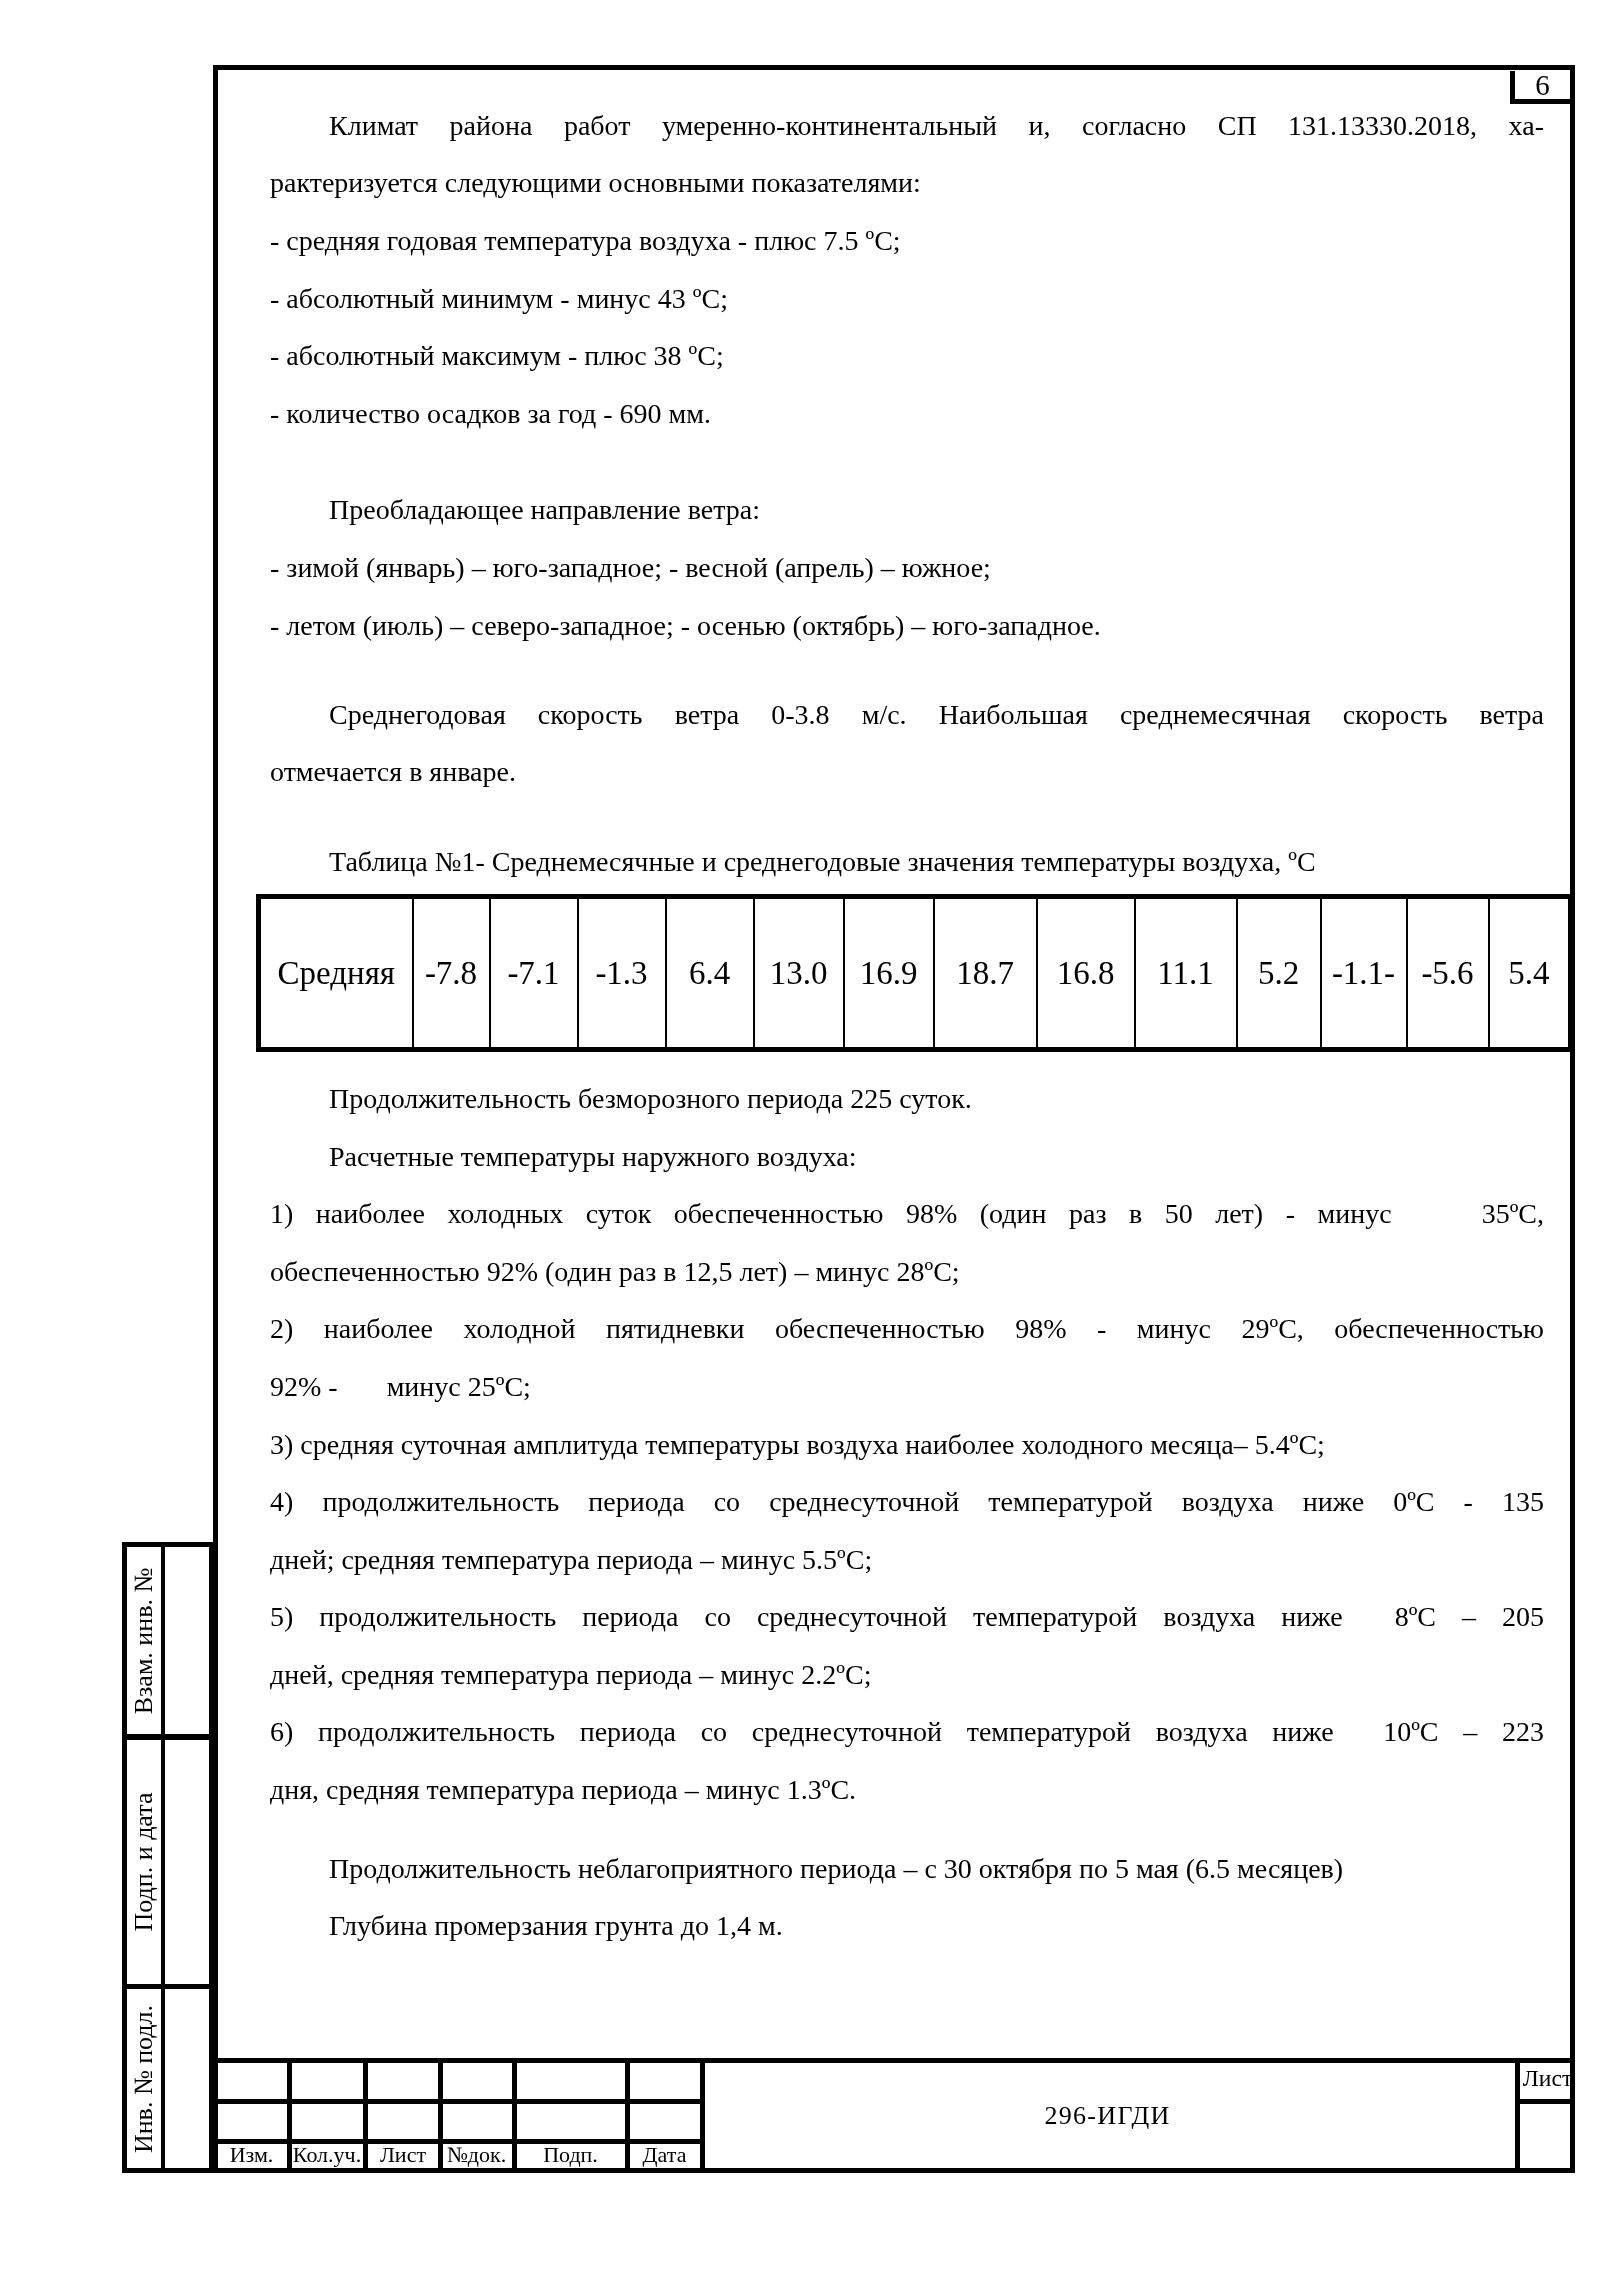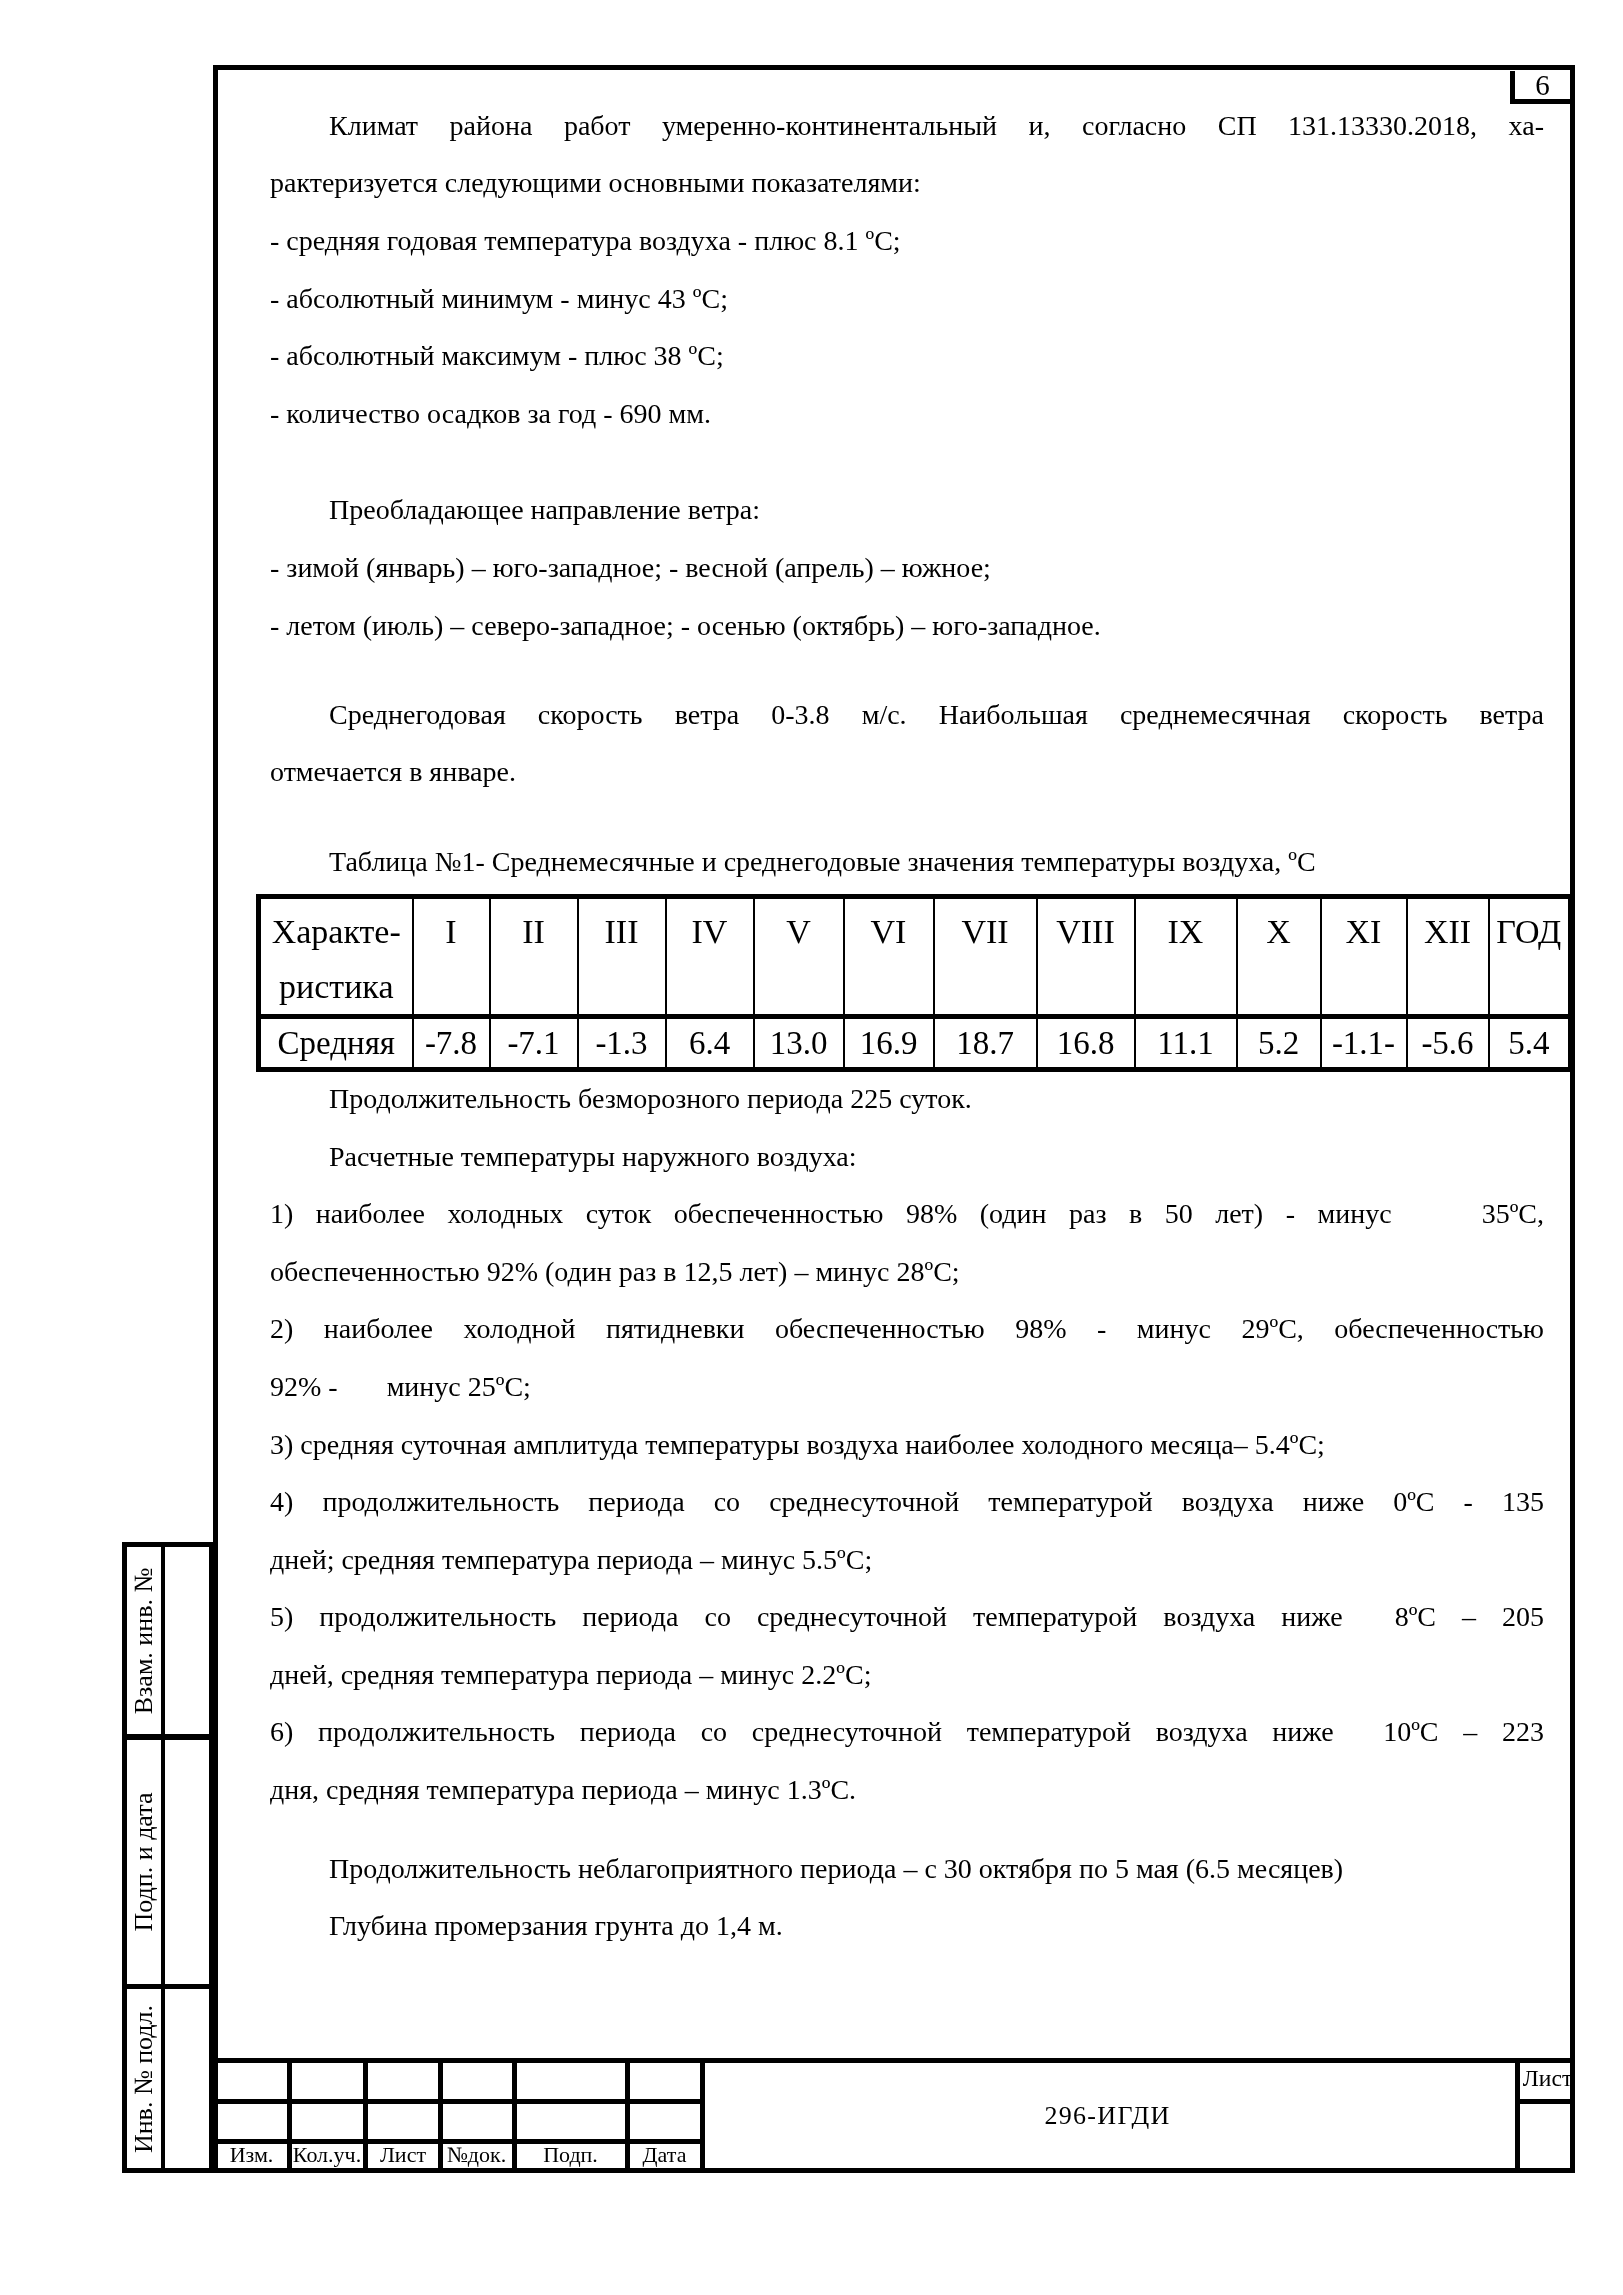"- средняя годовая температура воздуха" div.line { text: 8.1 -> 7.5 }
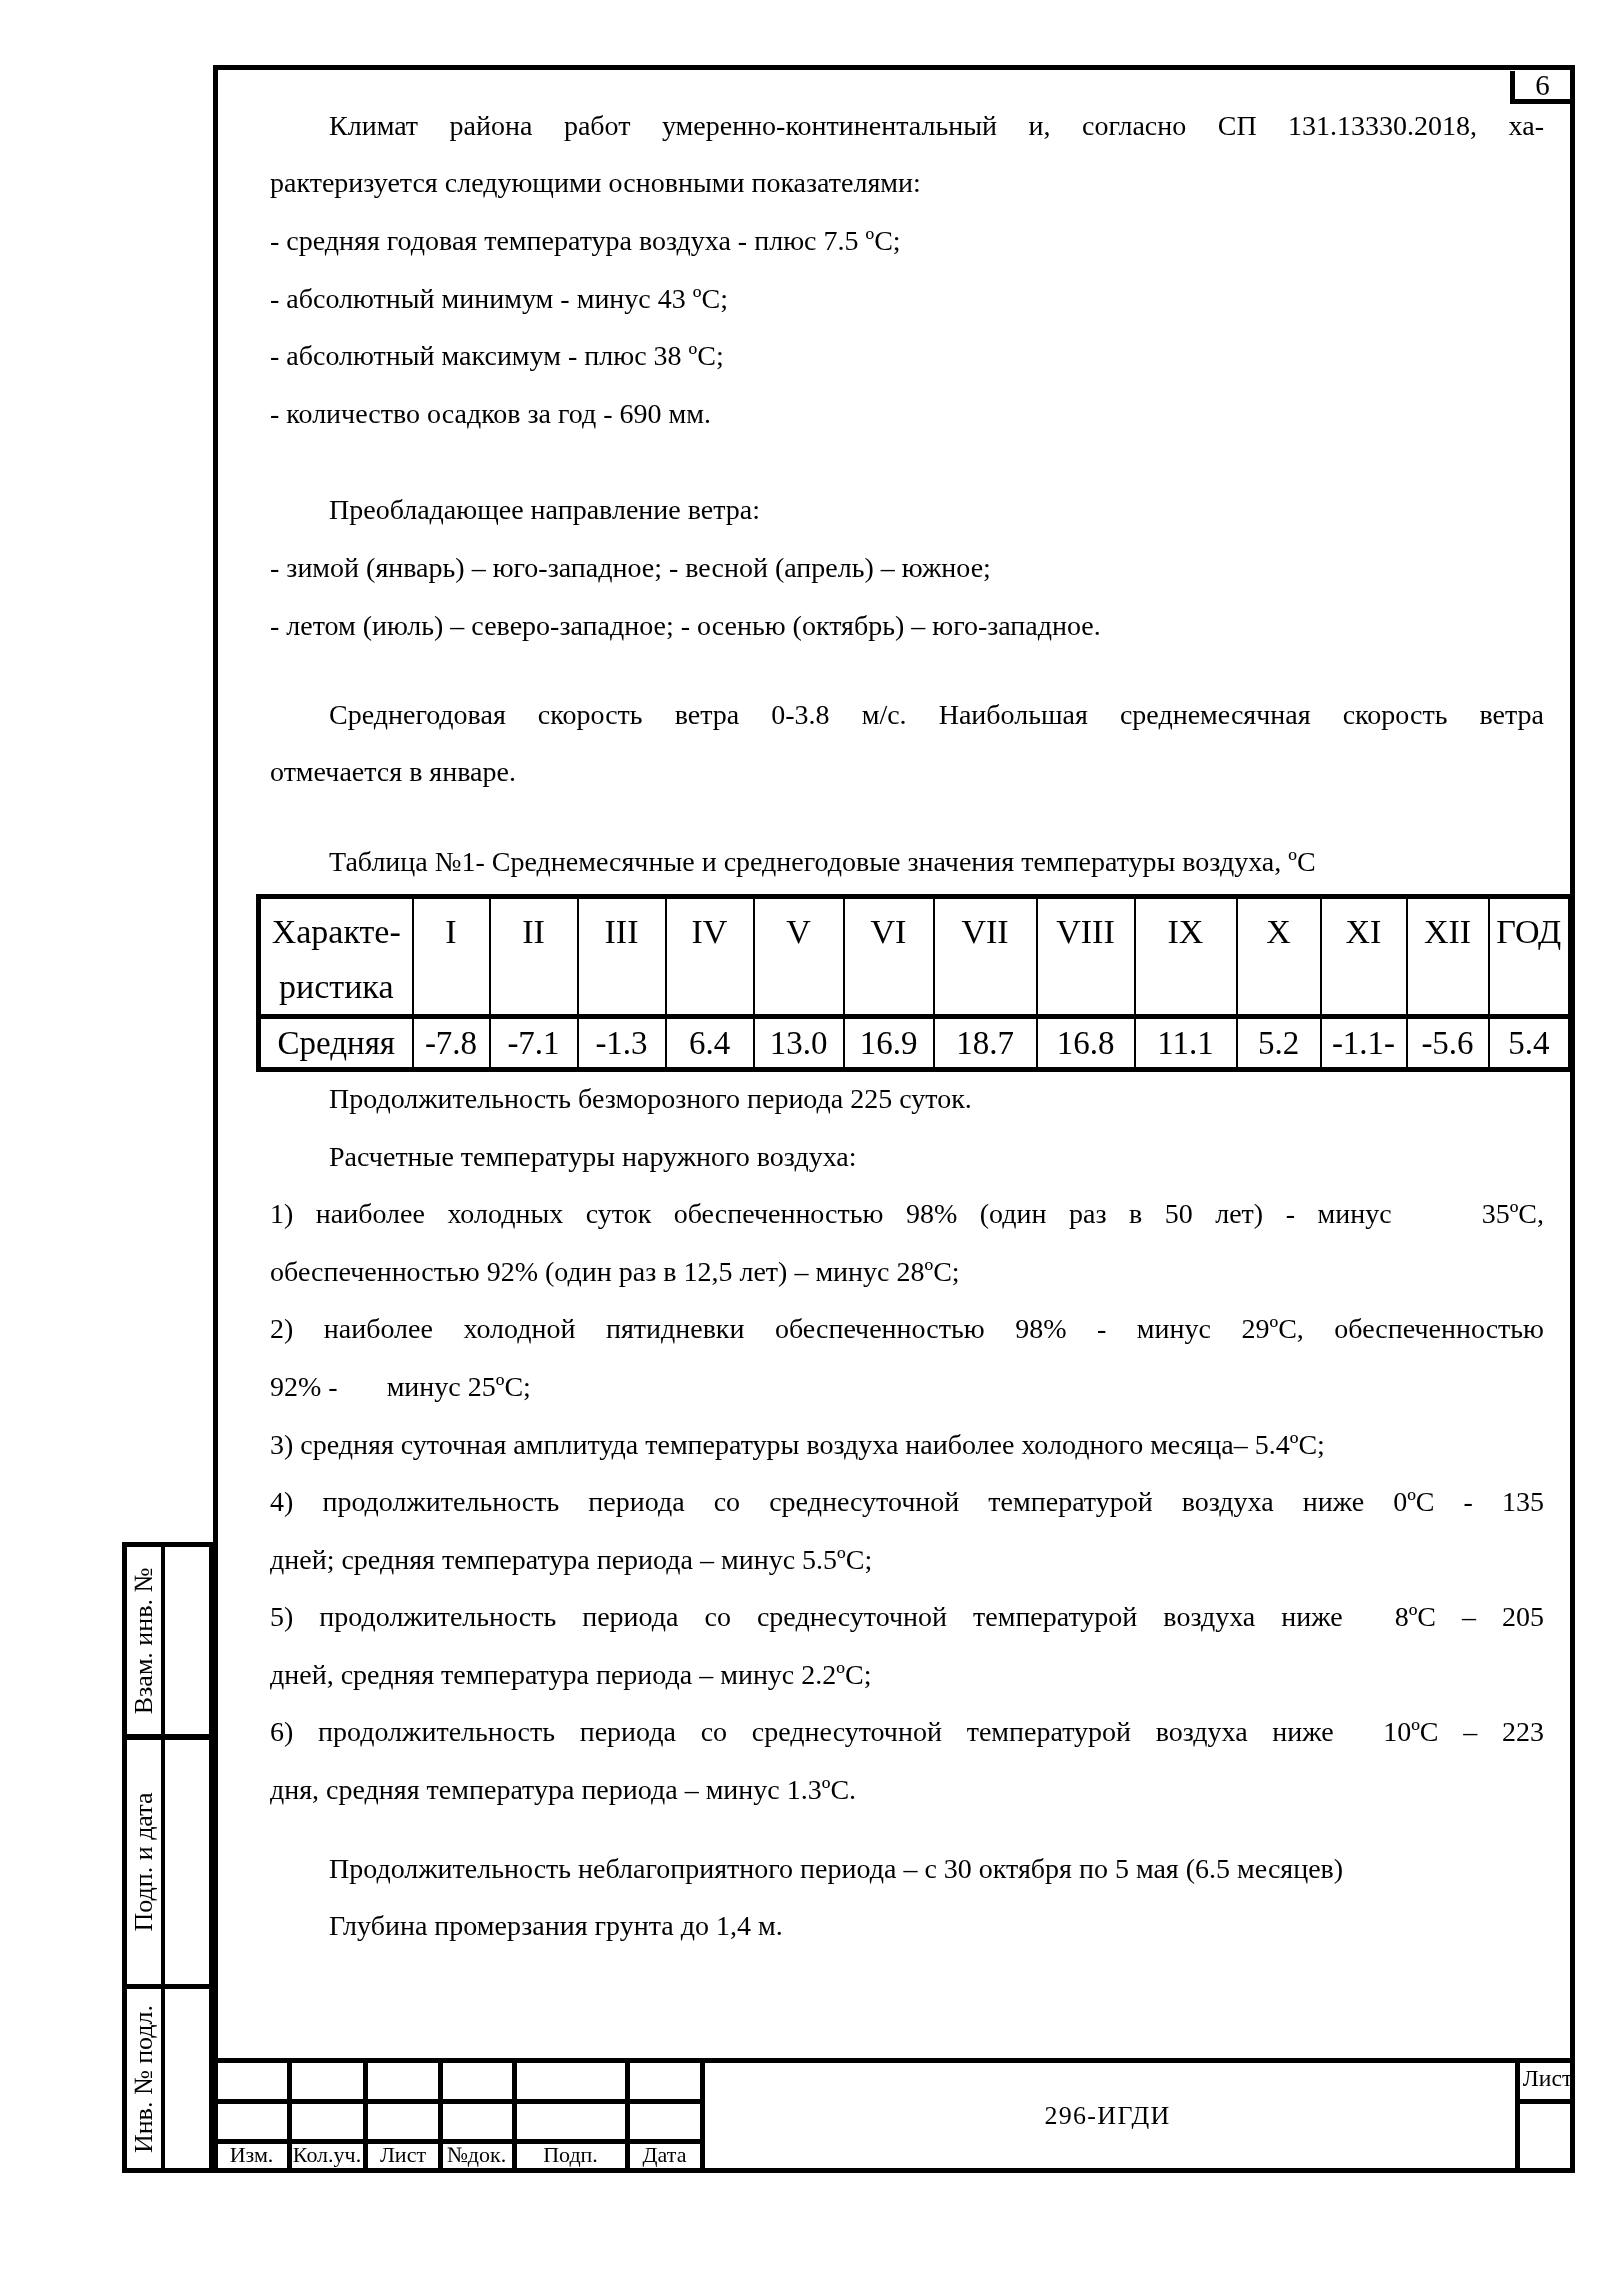"Характе-" tr.hdr { html: <tr> <td> <div>Характе-</div> <div>ристика</div> </td> <td>I</td> <td>II</td> <td>III</td> <td>IV</td> <td>V</td> <td>VI</td> <td>VII</td> <td>VIII</td> <td>IX</td> <td>X</td> <td>XI</td> <td>XII</td> <td>ГОД</td> </tr> -> none }
